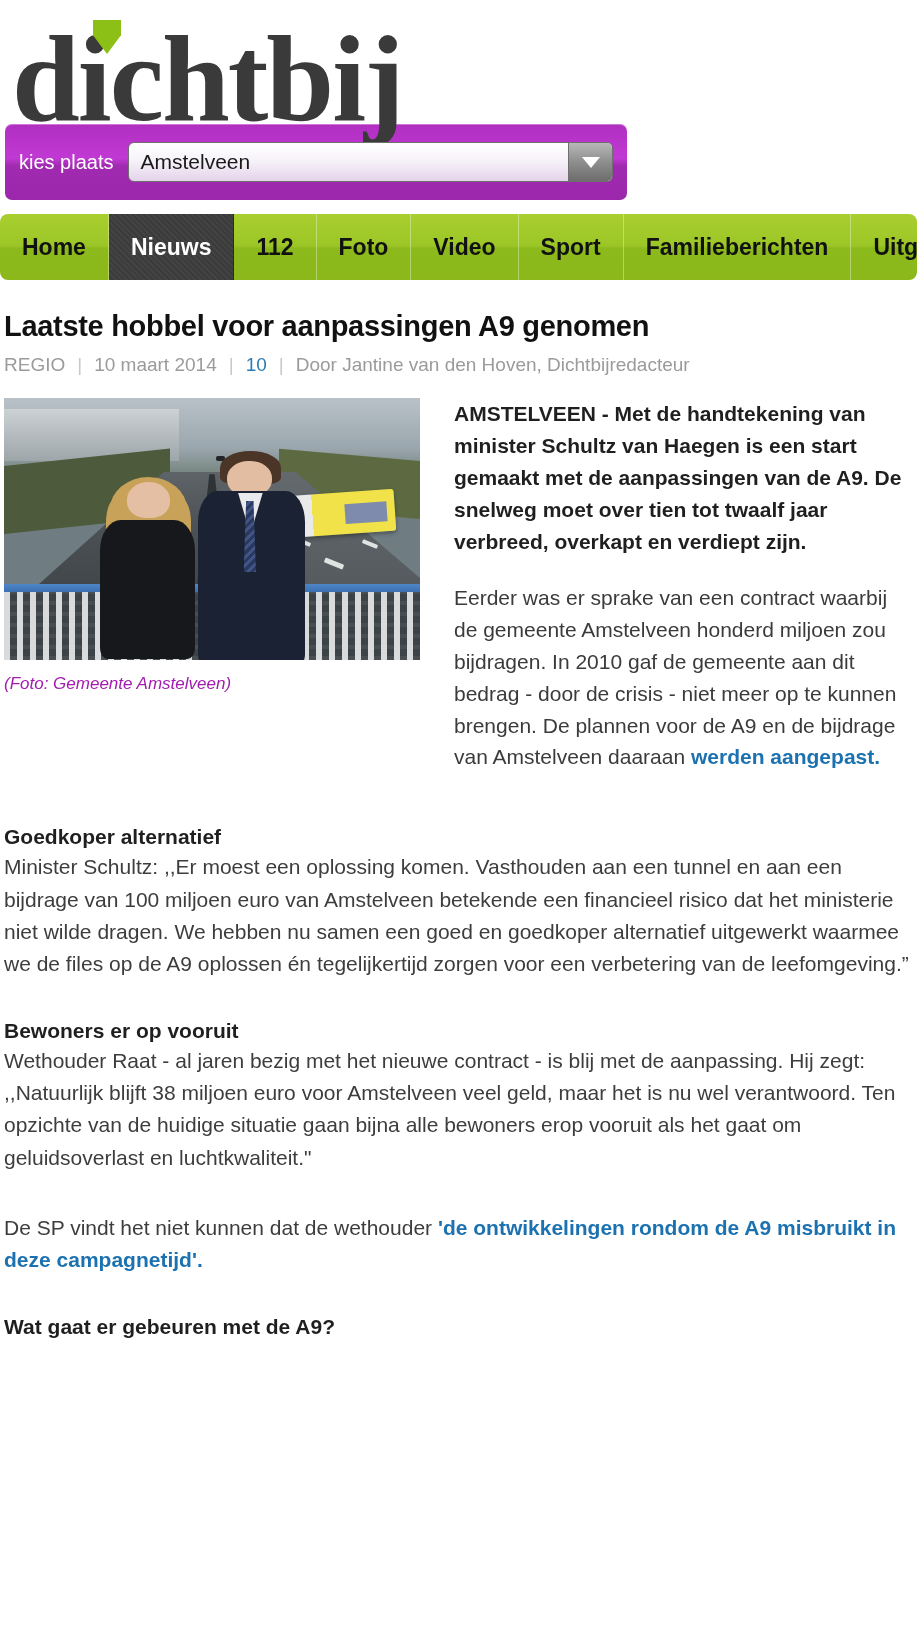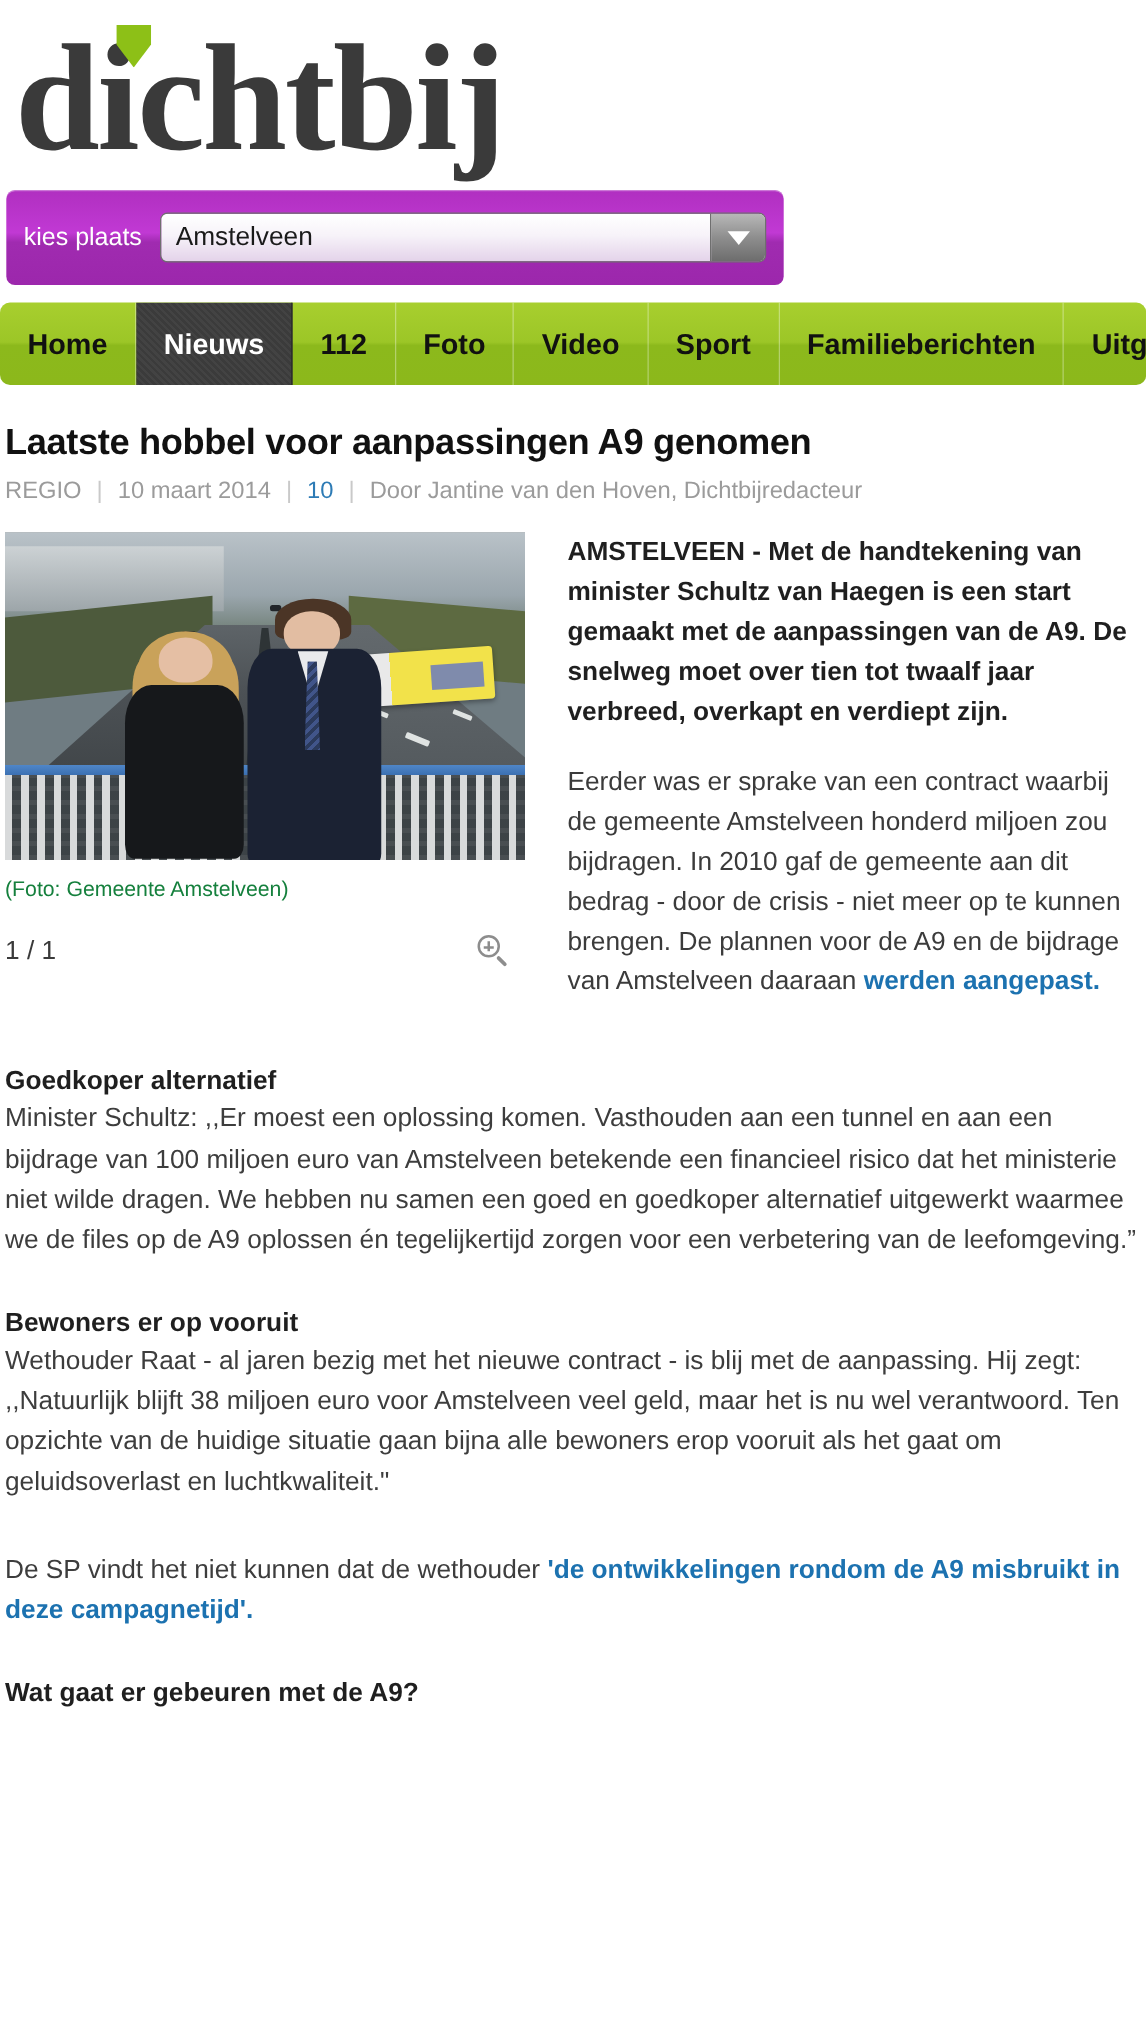"dichtbij" .logo-wrap { height: 152px -> 124px }
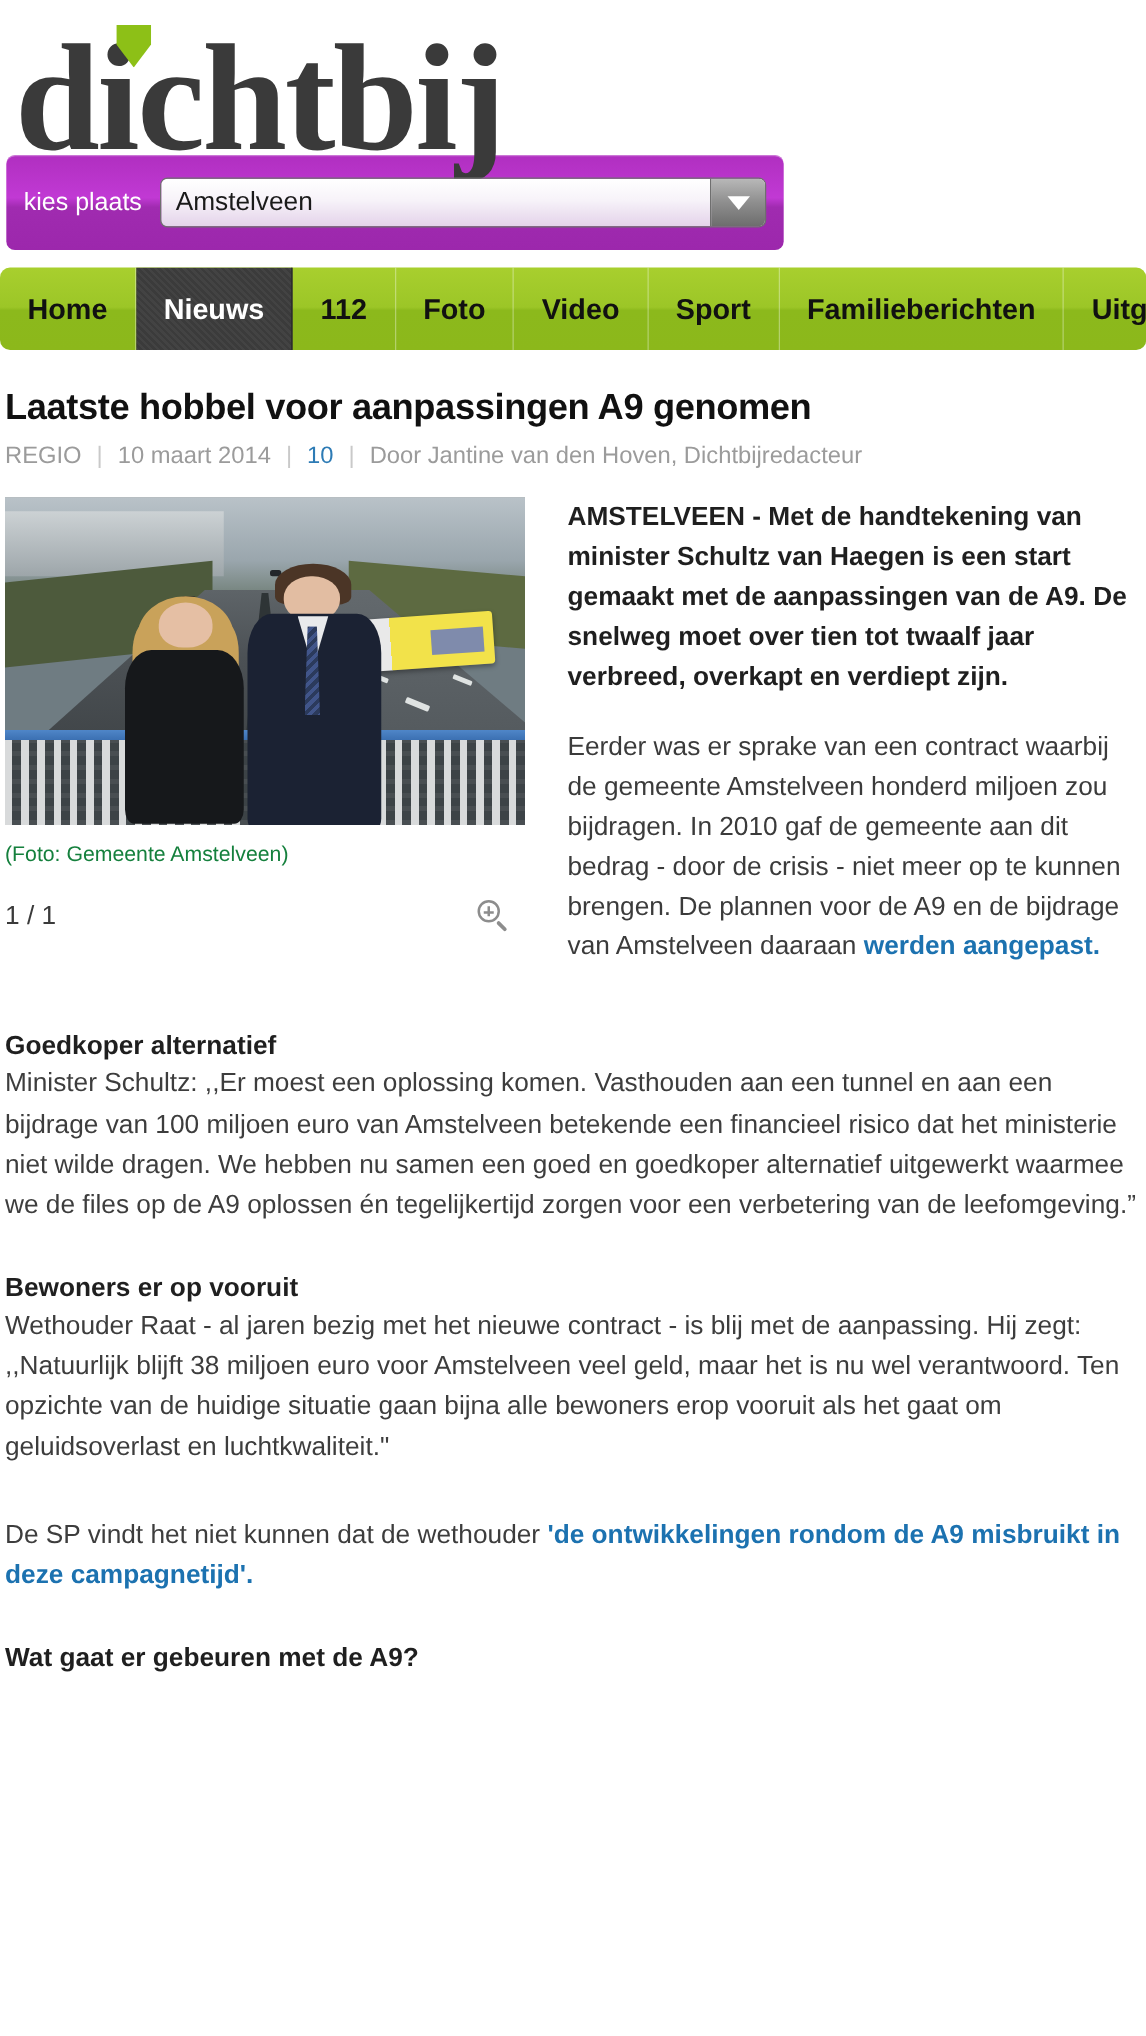"(Foto: Gemeente Amstelveen)" .caption { color: #15803d -> #a21caf; font-style: none -> italic }
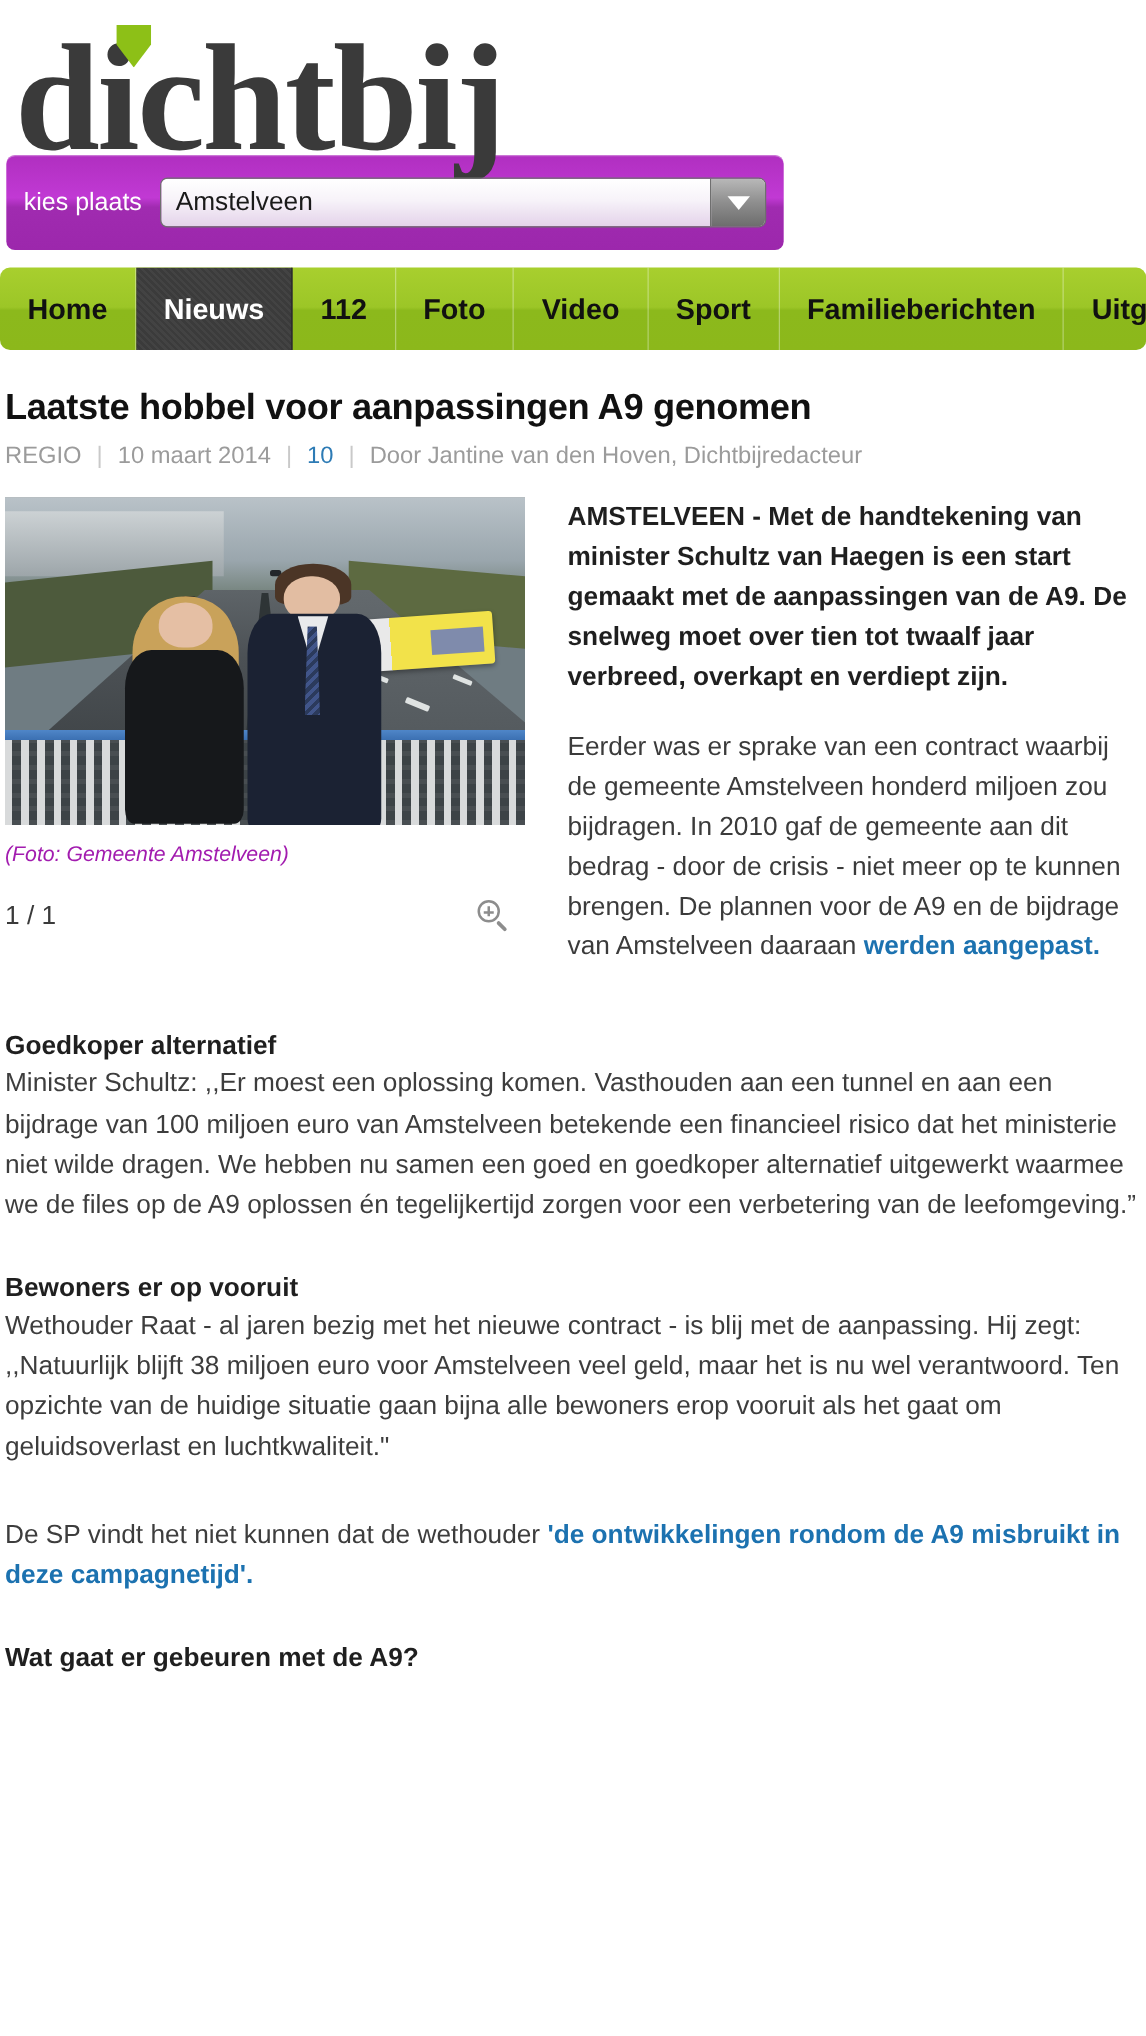"1 / 1" div.gallery-bar { html: <div> <span>1 / 1</span> <span> <span></span> <span></span> <span></span> <span></span> </span> </div> -> none }
